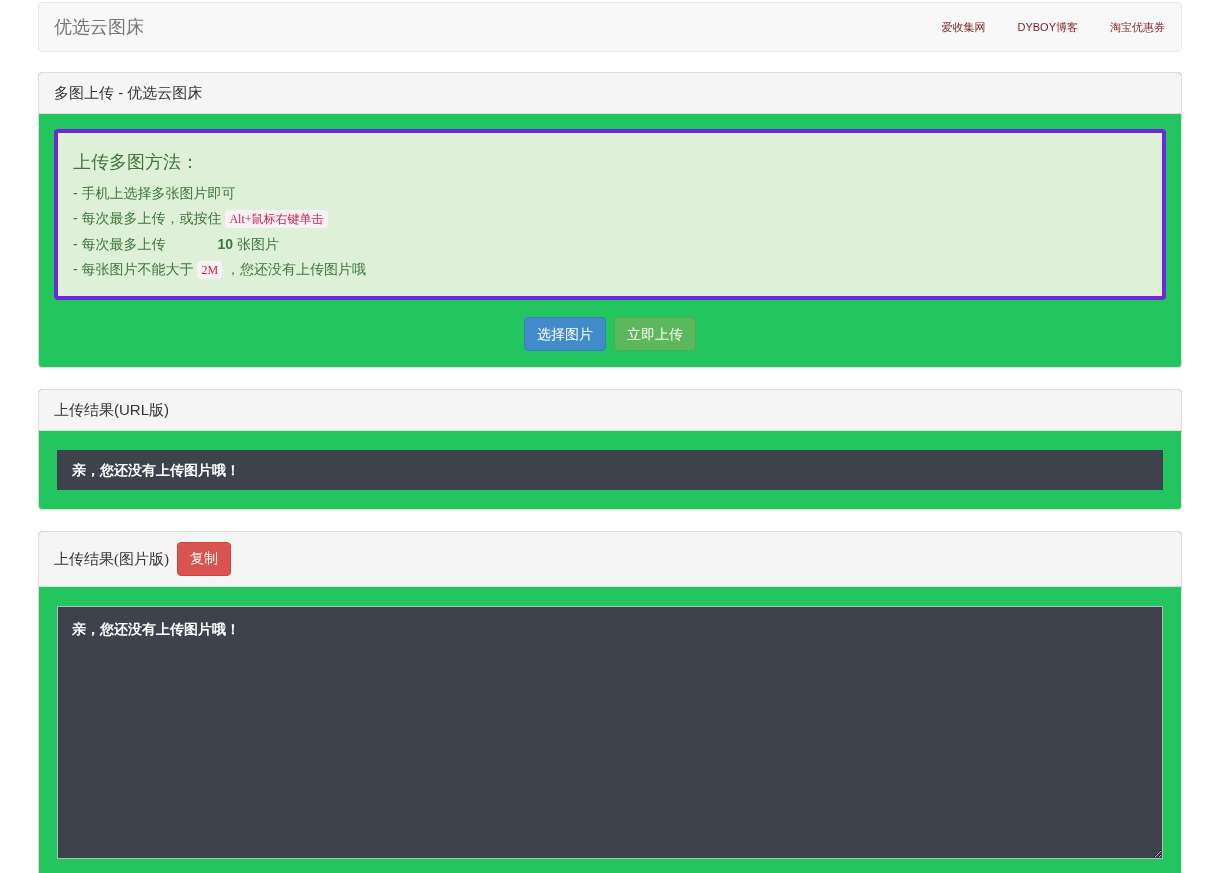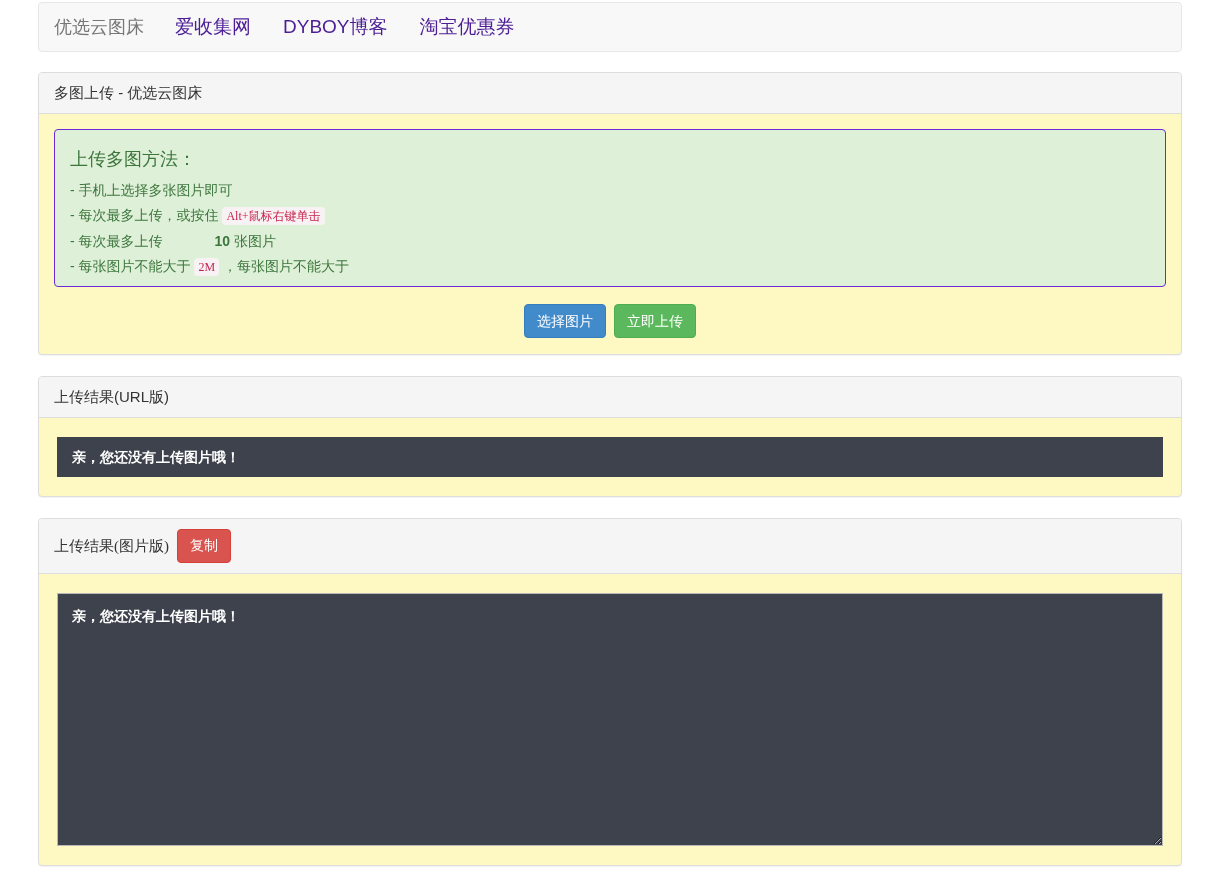"优选云图床" .navbar { justify-content: none -> space-between }
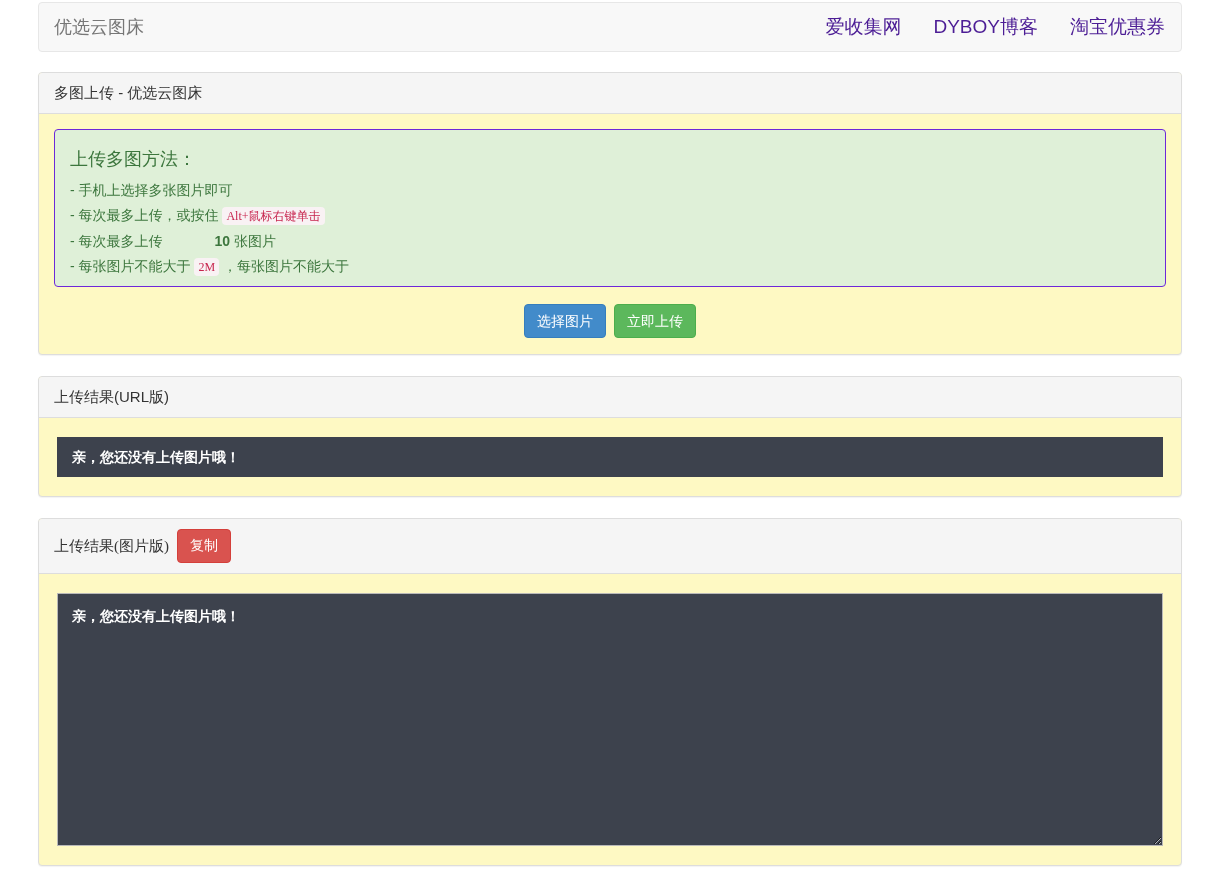"爱收集网" .nav-link { color: #4c1d95 -> #7f1d1d; font-size: 19px -> 11px }
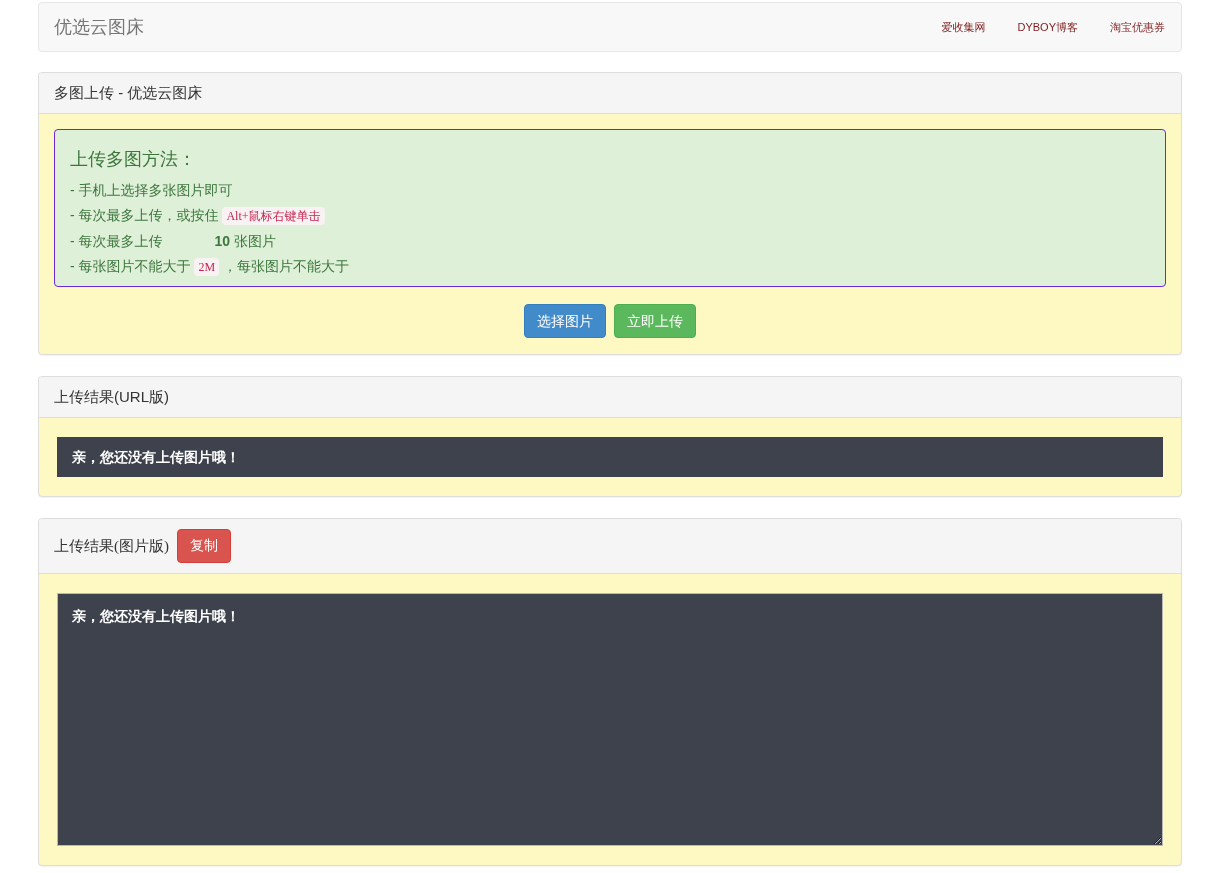"多图上传 - 优选云图床" .panel { background: #fef9c3 -> #22c55e }
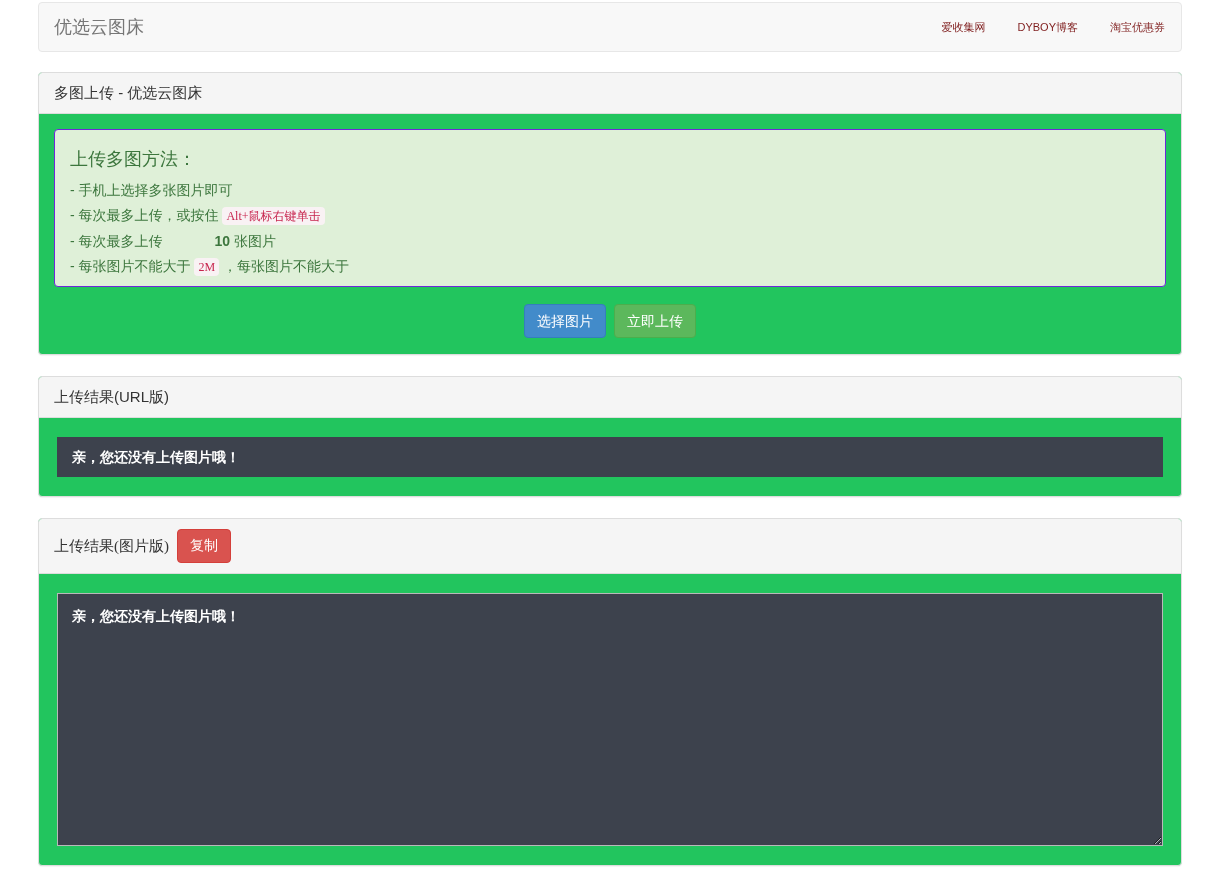"上传多图方法：" .alert-success { border: 1px solid #6d28d9 -> 4px solid #6d28d9; padding: 9px 15px 6px 15px -> 9px 15px 13px 15px }
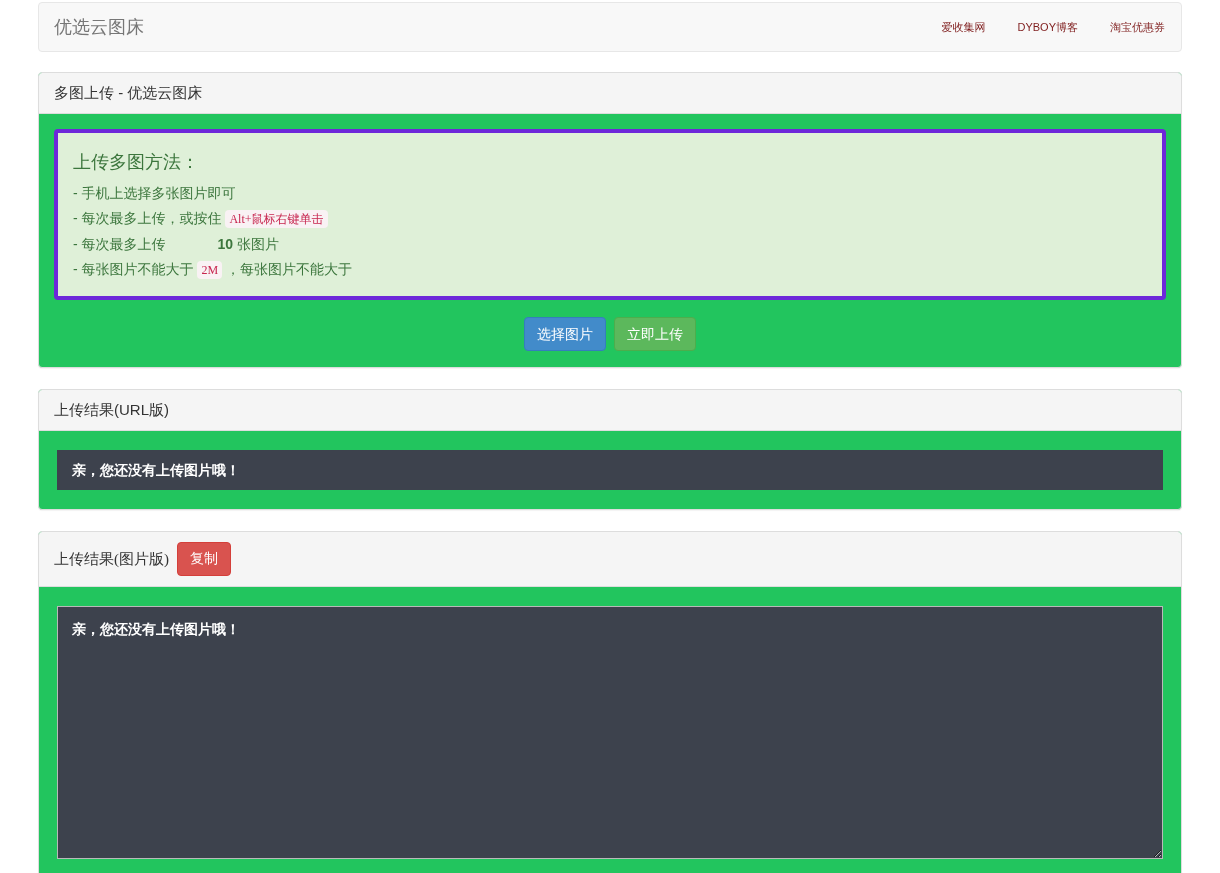"，每张图片不能大于" span { text: 每张图片不能大于 -> 您还没有上传图片哦 }
